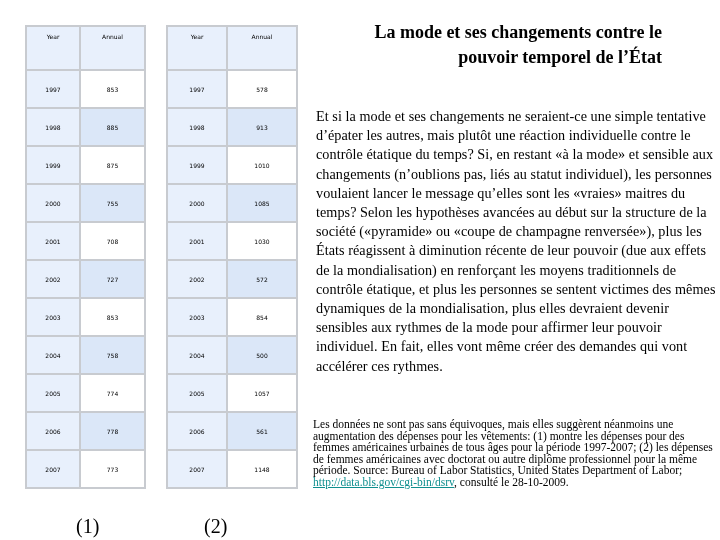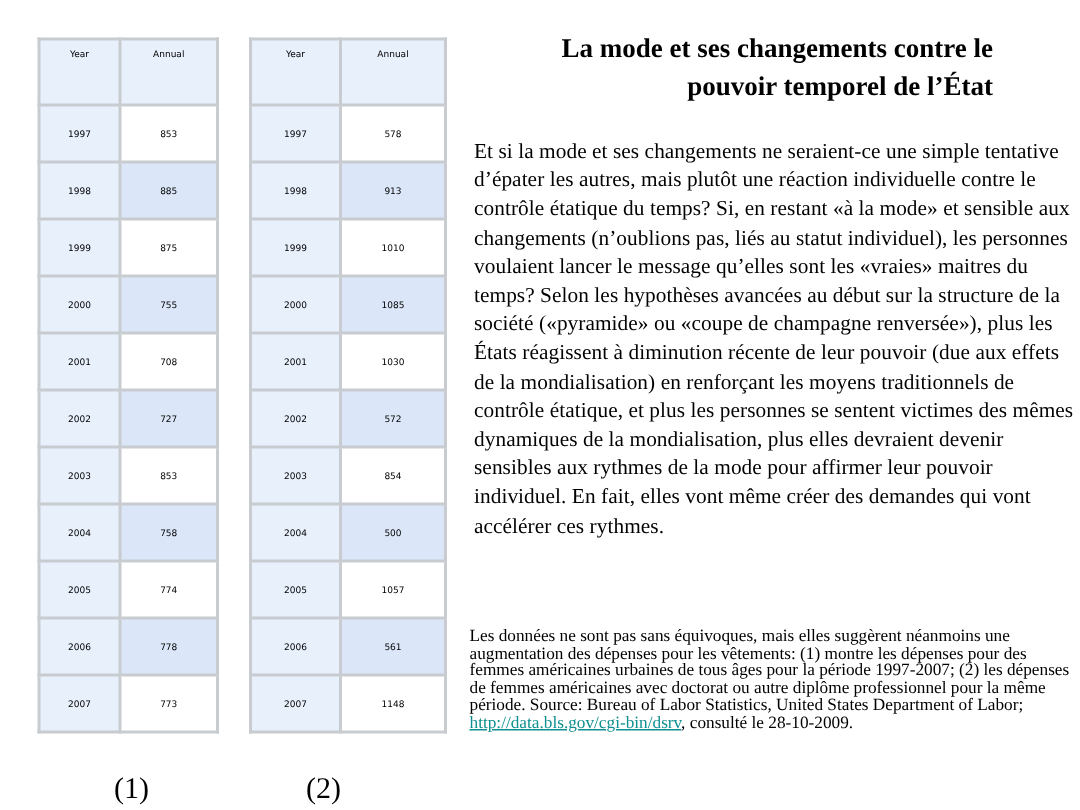"Et si la mode et" .body-text { top: 92px -> 107px }
